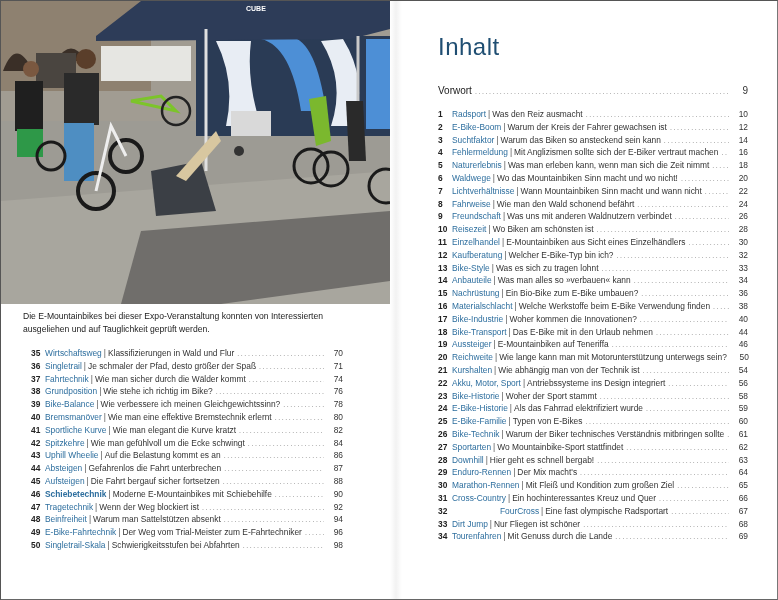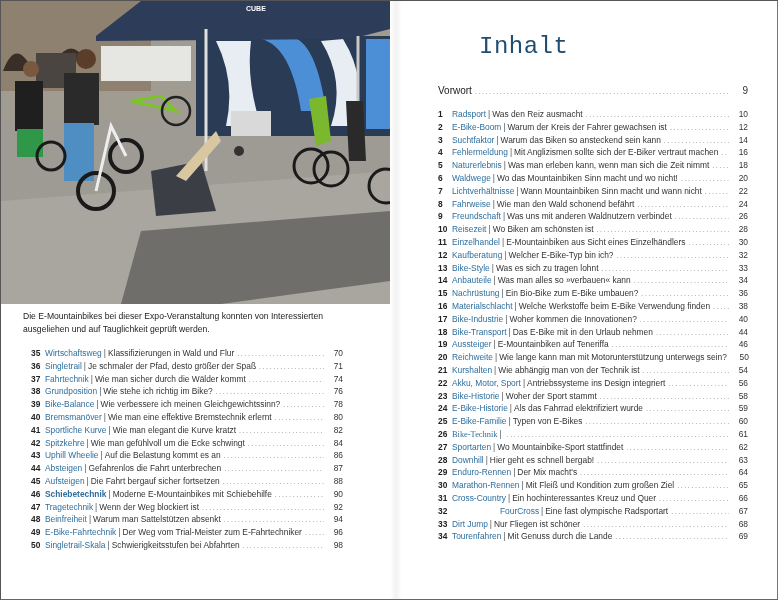"Inhalt" .right-page-title { font-family: Liberation Mono, monospace -> Liberation Sans, sans-serif; margin-left: 41px -> none }
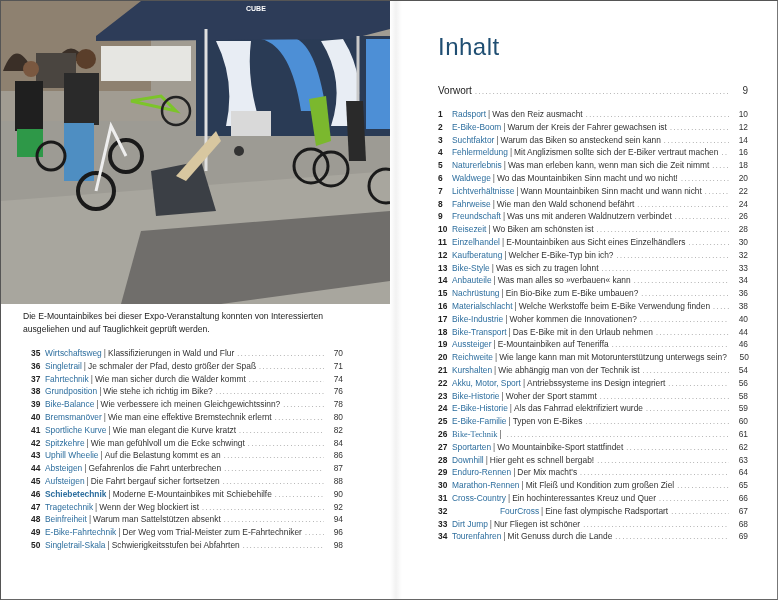"Bike-Technik" span.toc-title { font-family: Liberation Serif, serif -> none }
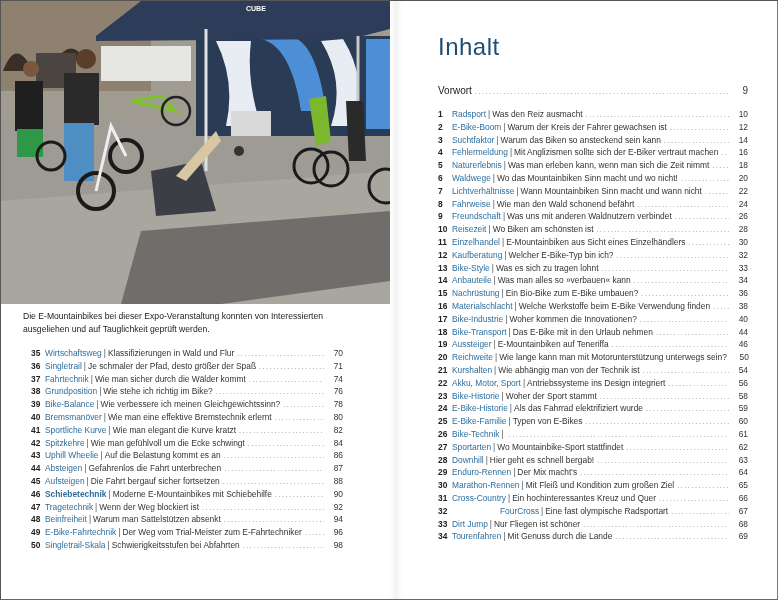"Warum der Biker technisches Verständnis" span.toc-sub { html: none -> <span>Warum der Biker technisches Verständnis mitbringen sollte</span> }
